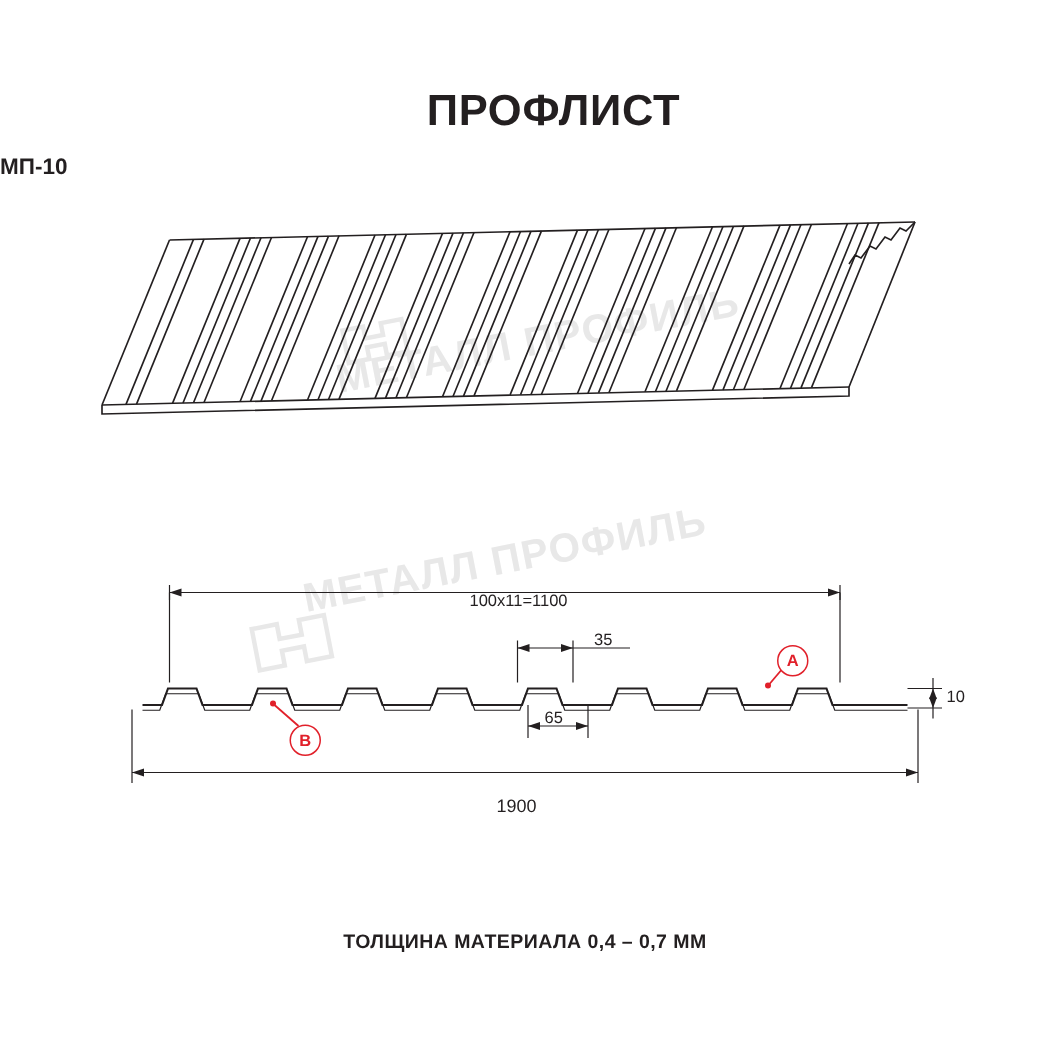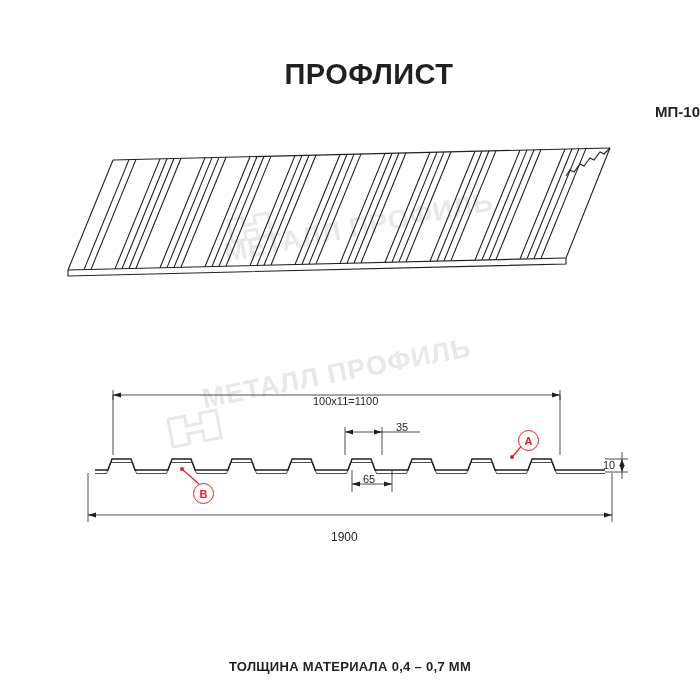"МП-10" .subtitle { text-align: right -> left }
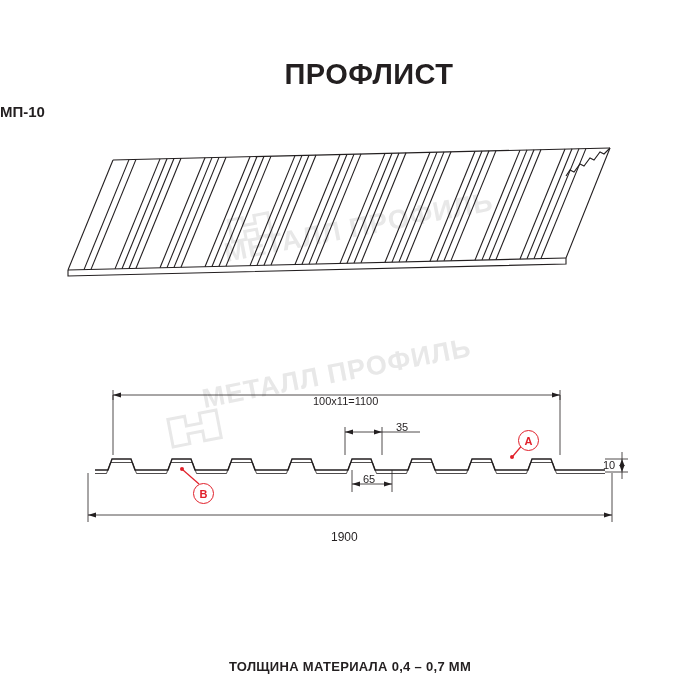"10" div.dim-label { left: 603px -> 631px }
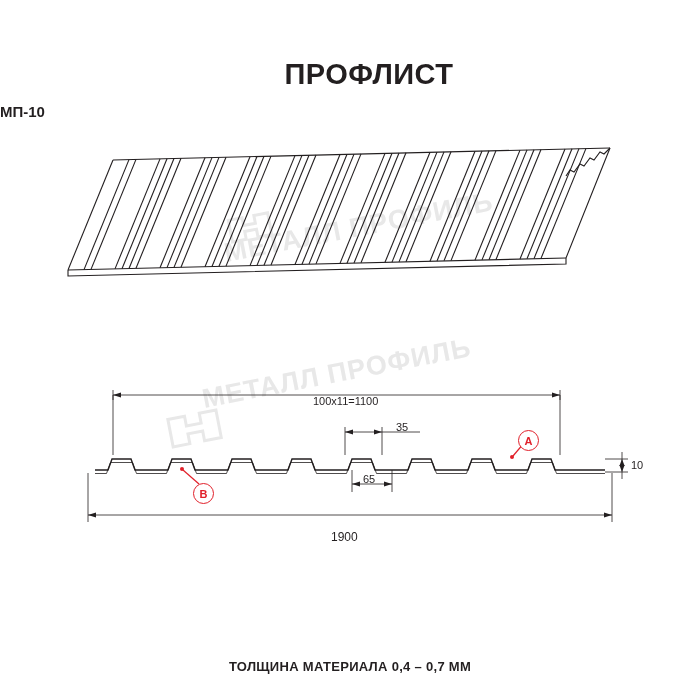"ТОЛЩИНА МАТЕРИАЛА 0,4 – 0,7" .footnote { margin-top: 39px -> none }
